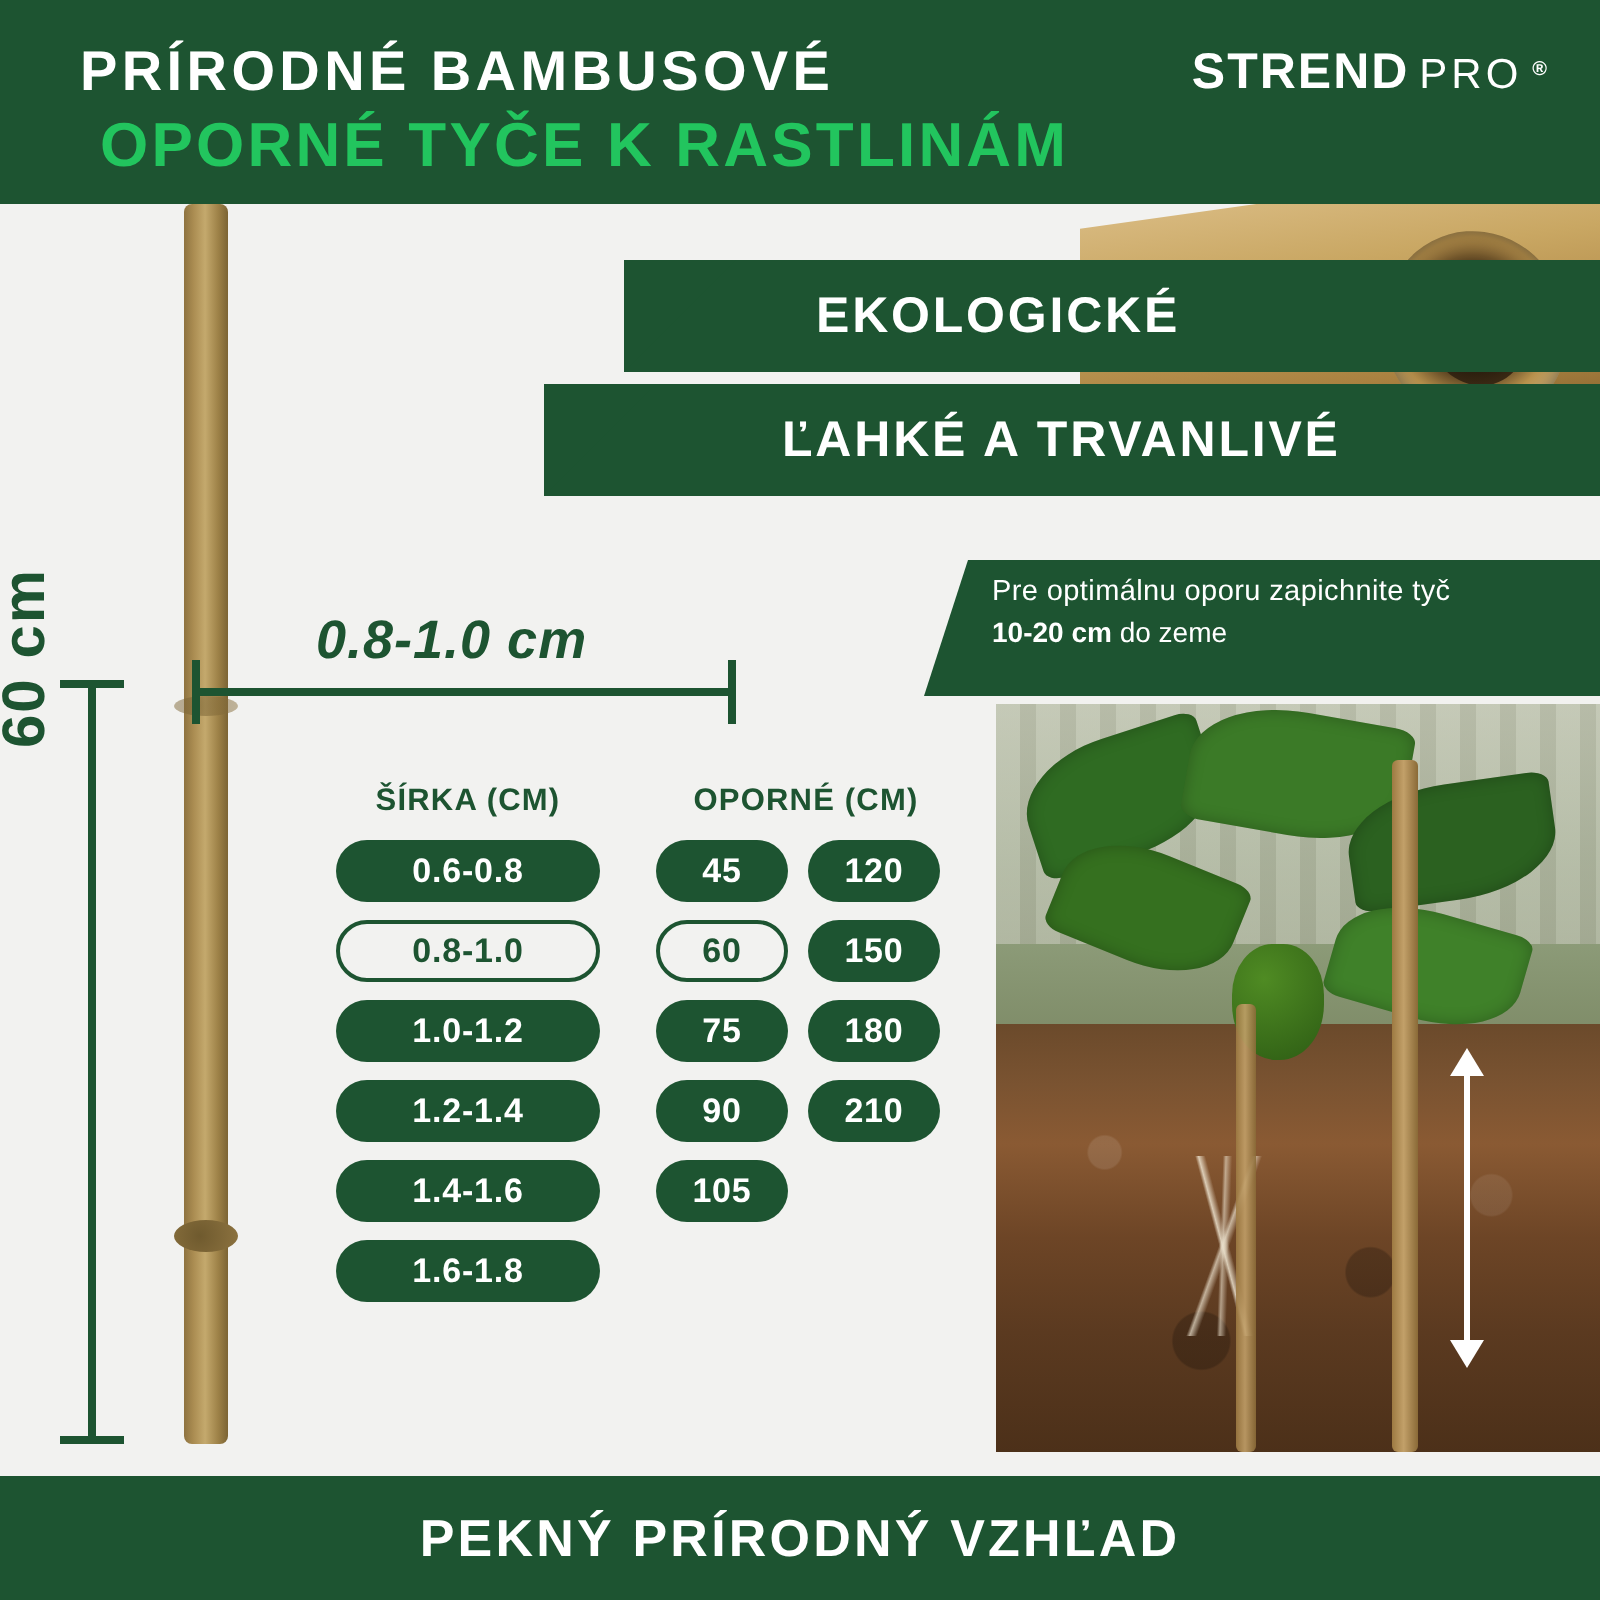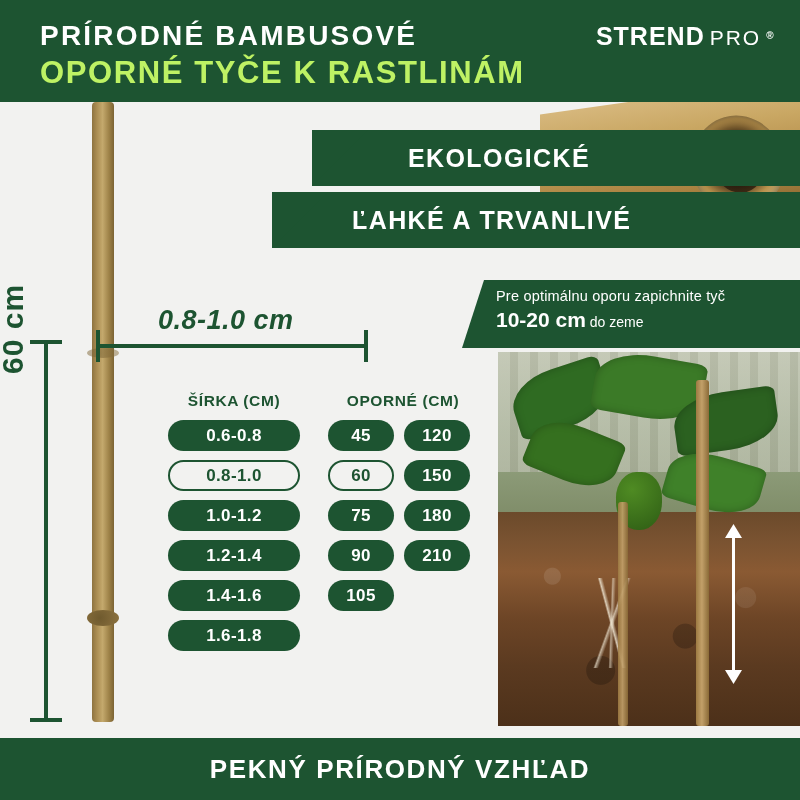"OPORNÉ TYČE K RASTLINÁM" .header .line2 { color: #bef264 -> #22c55e; left: 40px -> 50px }
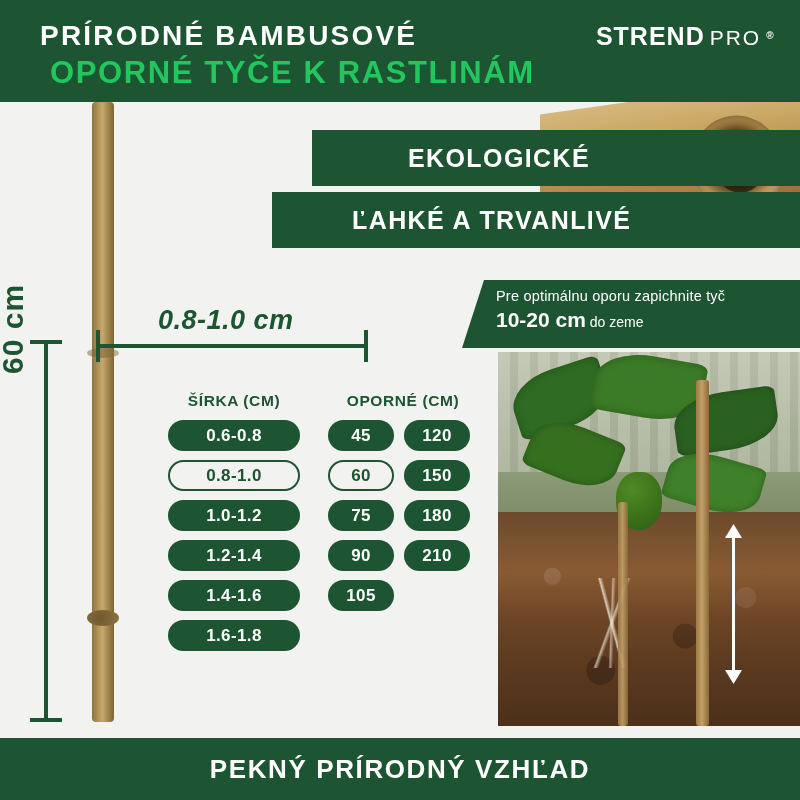"ĽAHKÉ A TRVANLIVÉ" .banner.b-light { padding-left: 80px -> 119px }
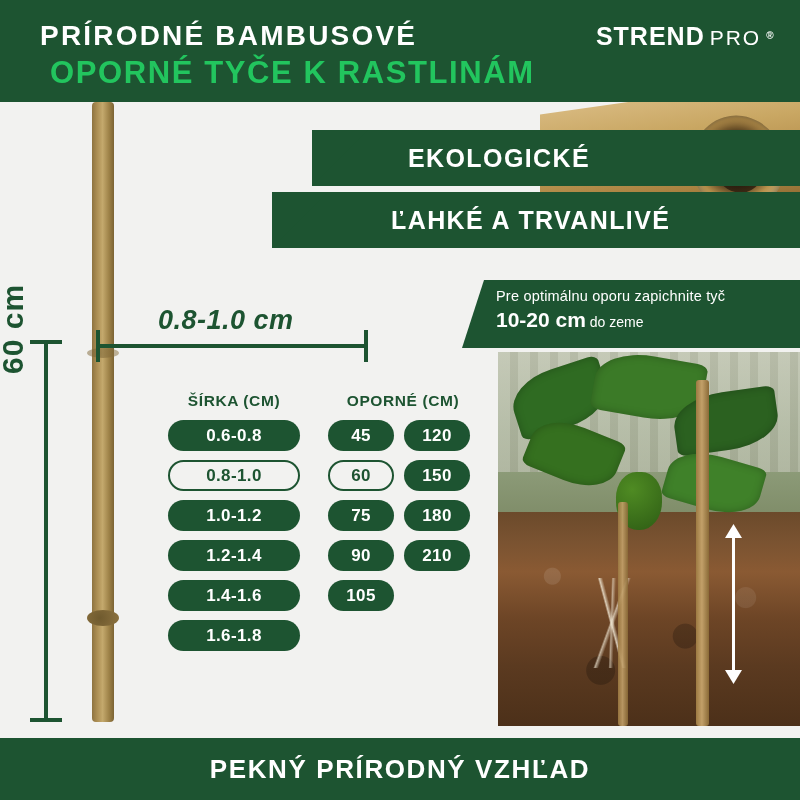"10-20 cm" .tip .t2 b { font-size: 21px -> 14px }
